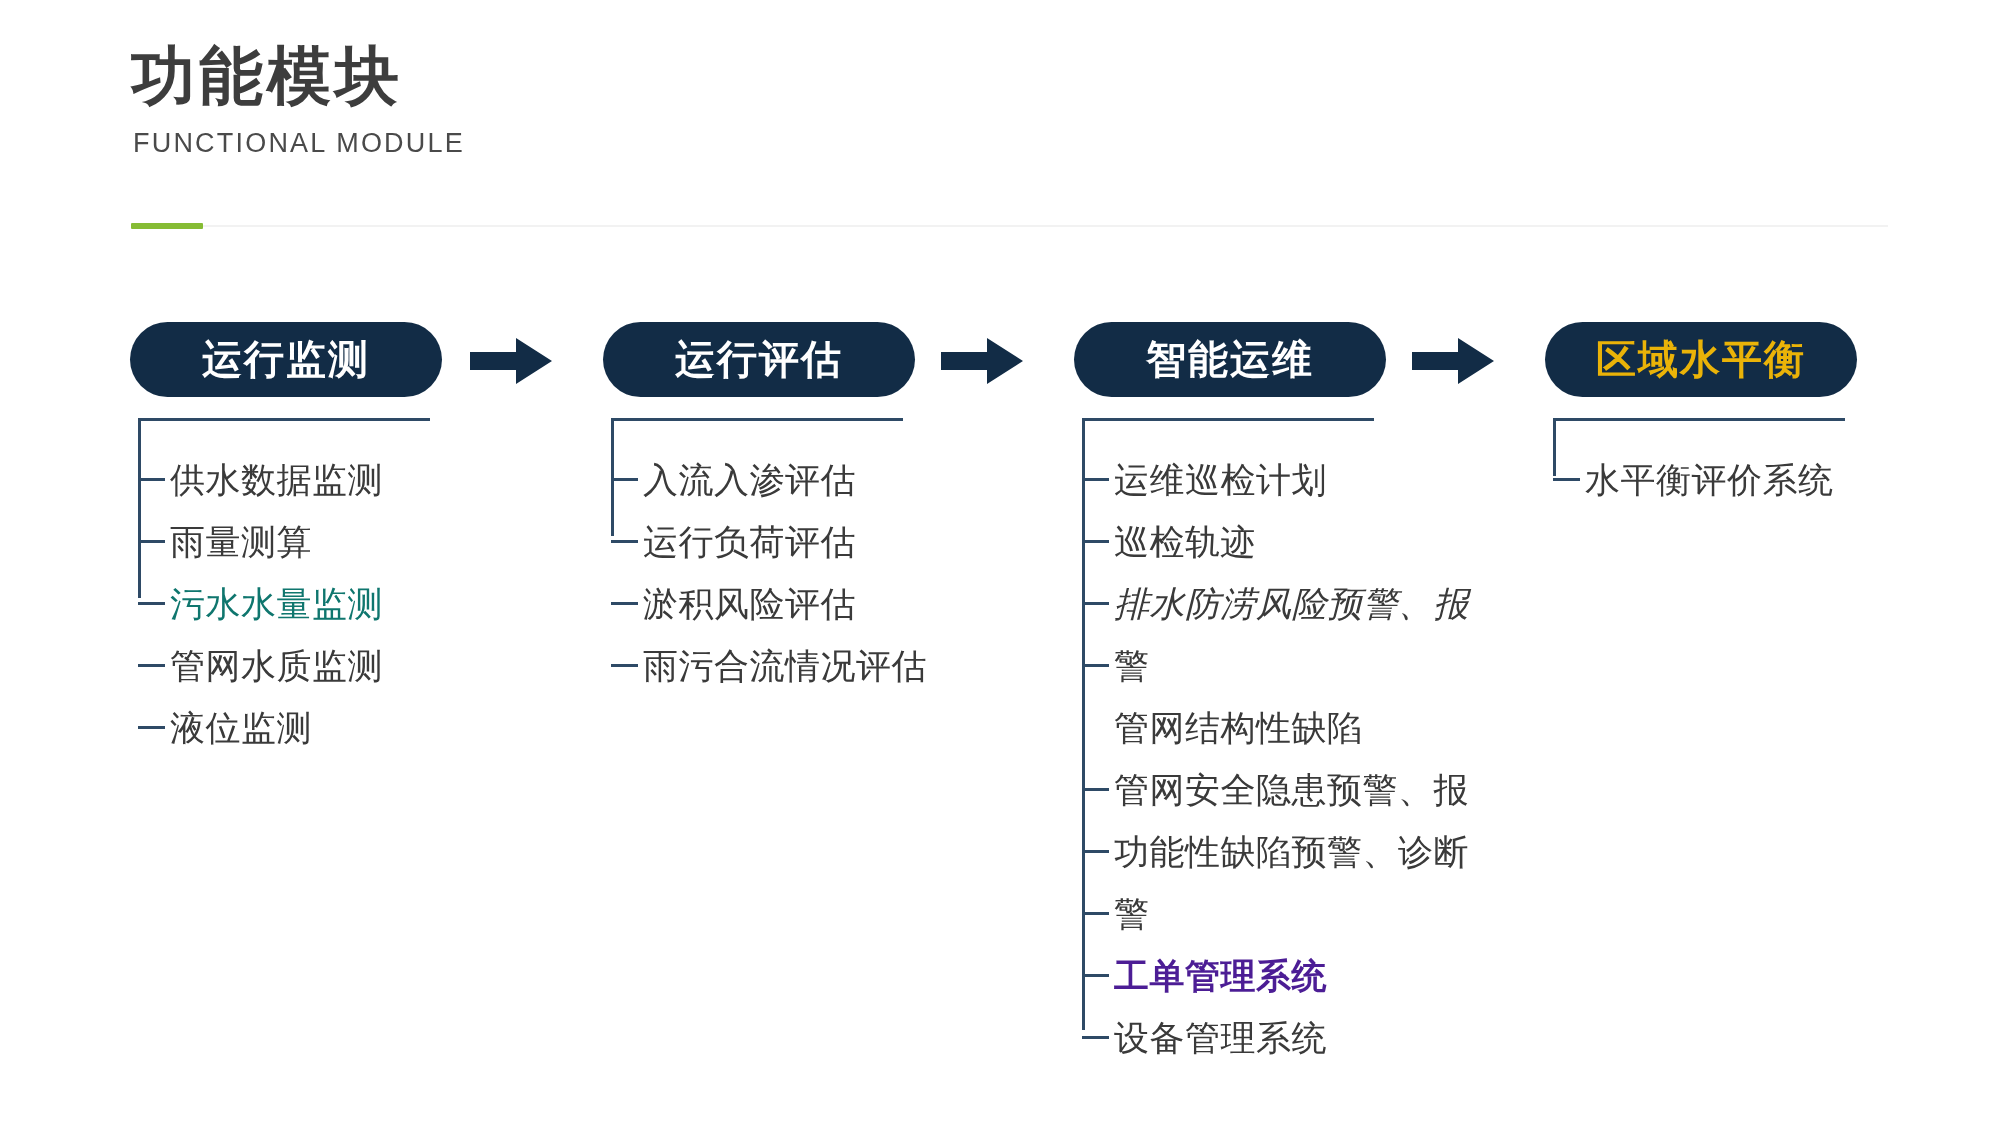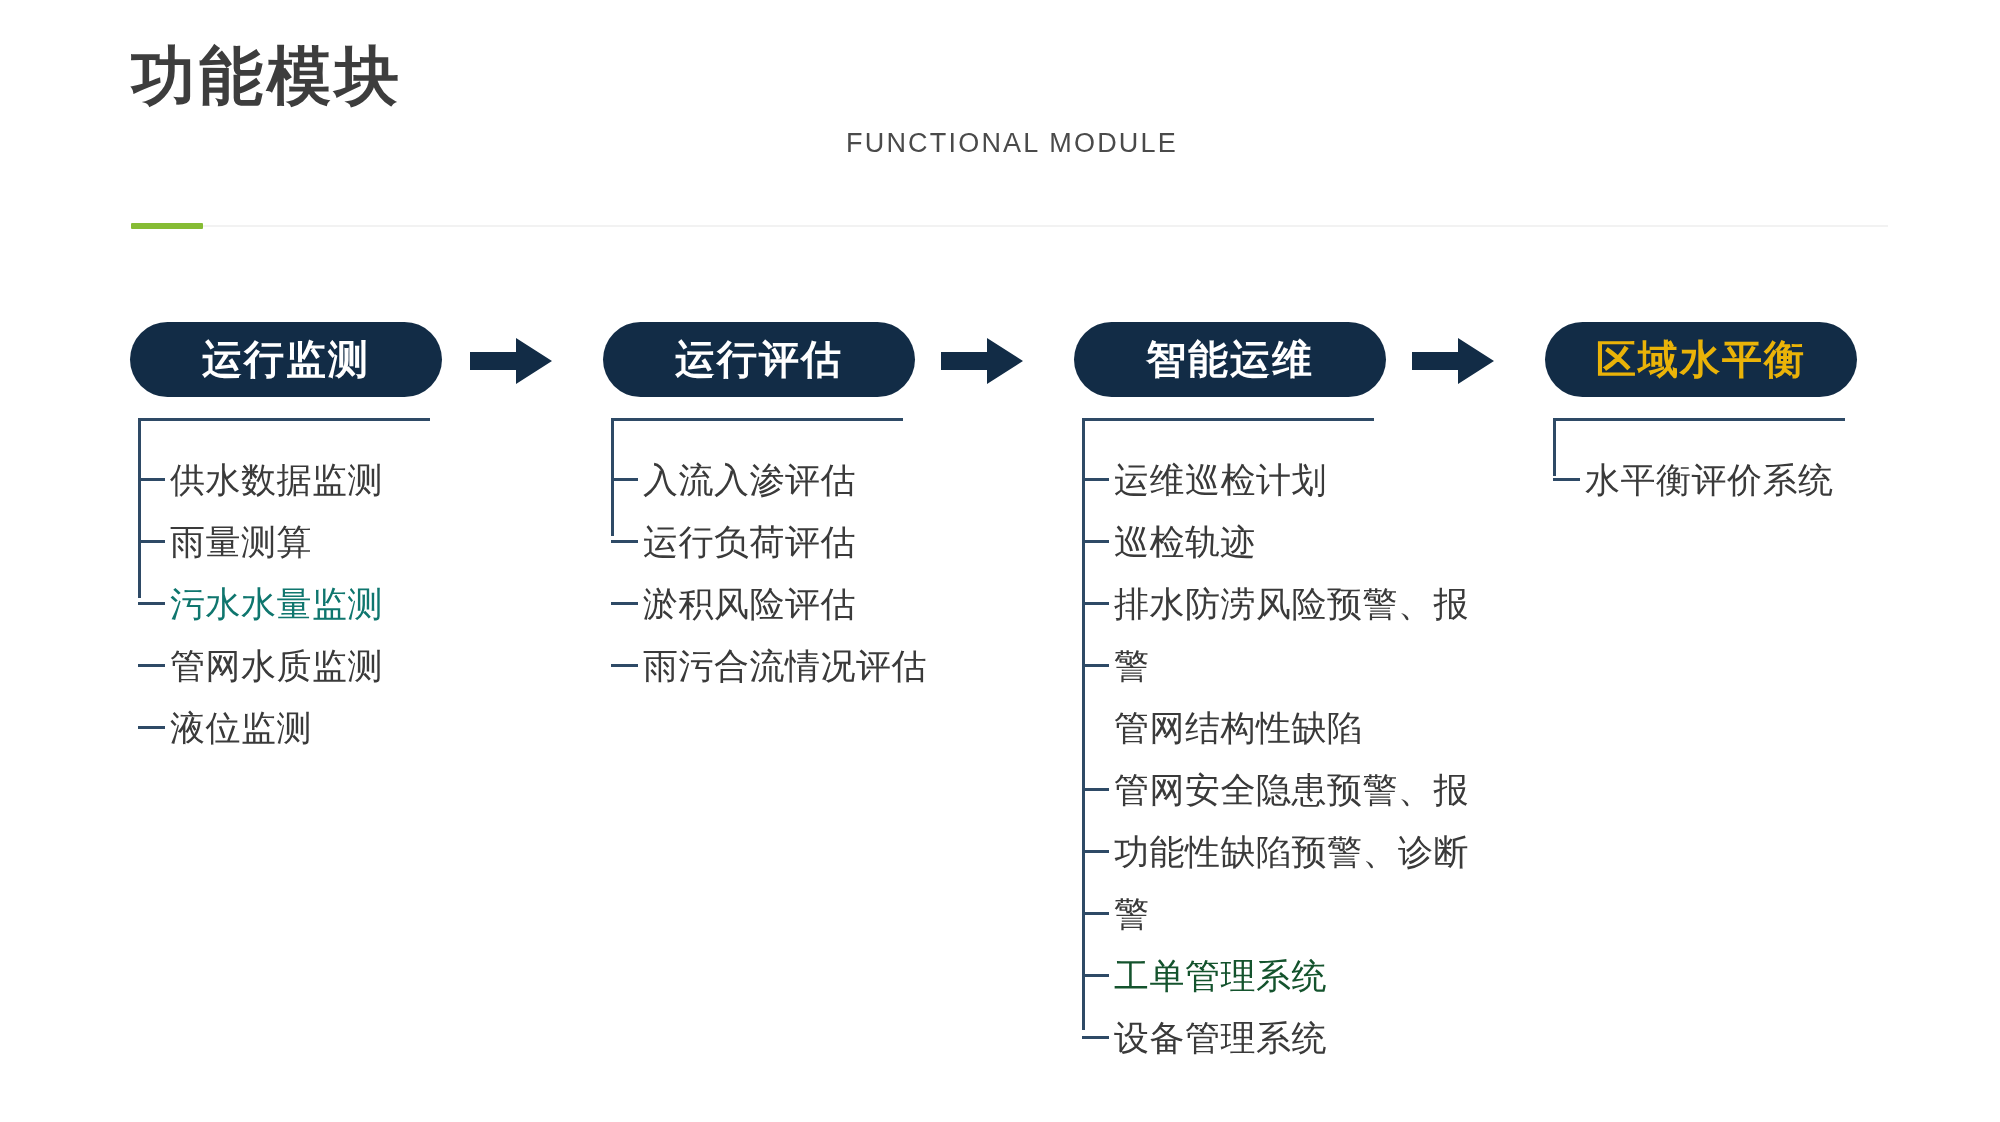"FUNCTIONAL MODULE" .header-subtitle { text-align: center -> none }
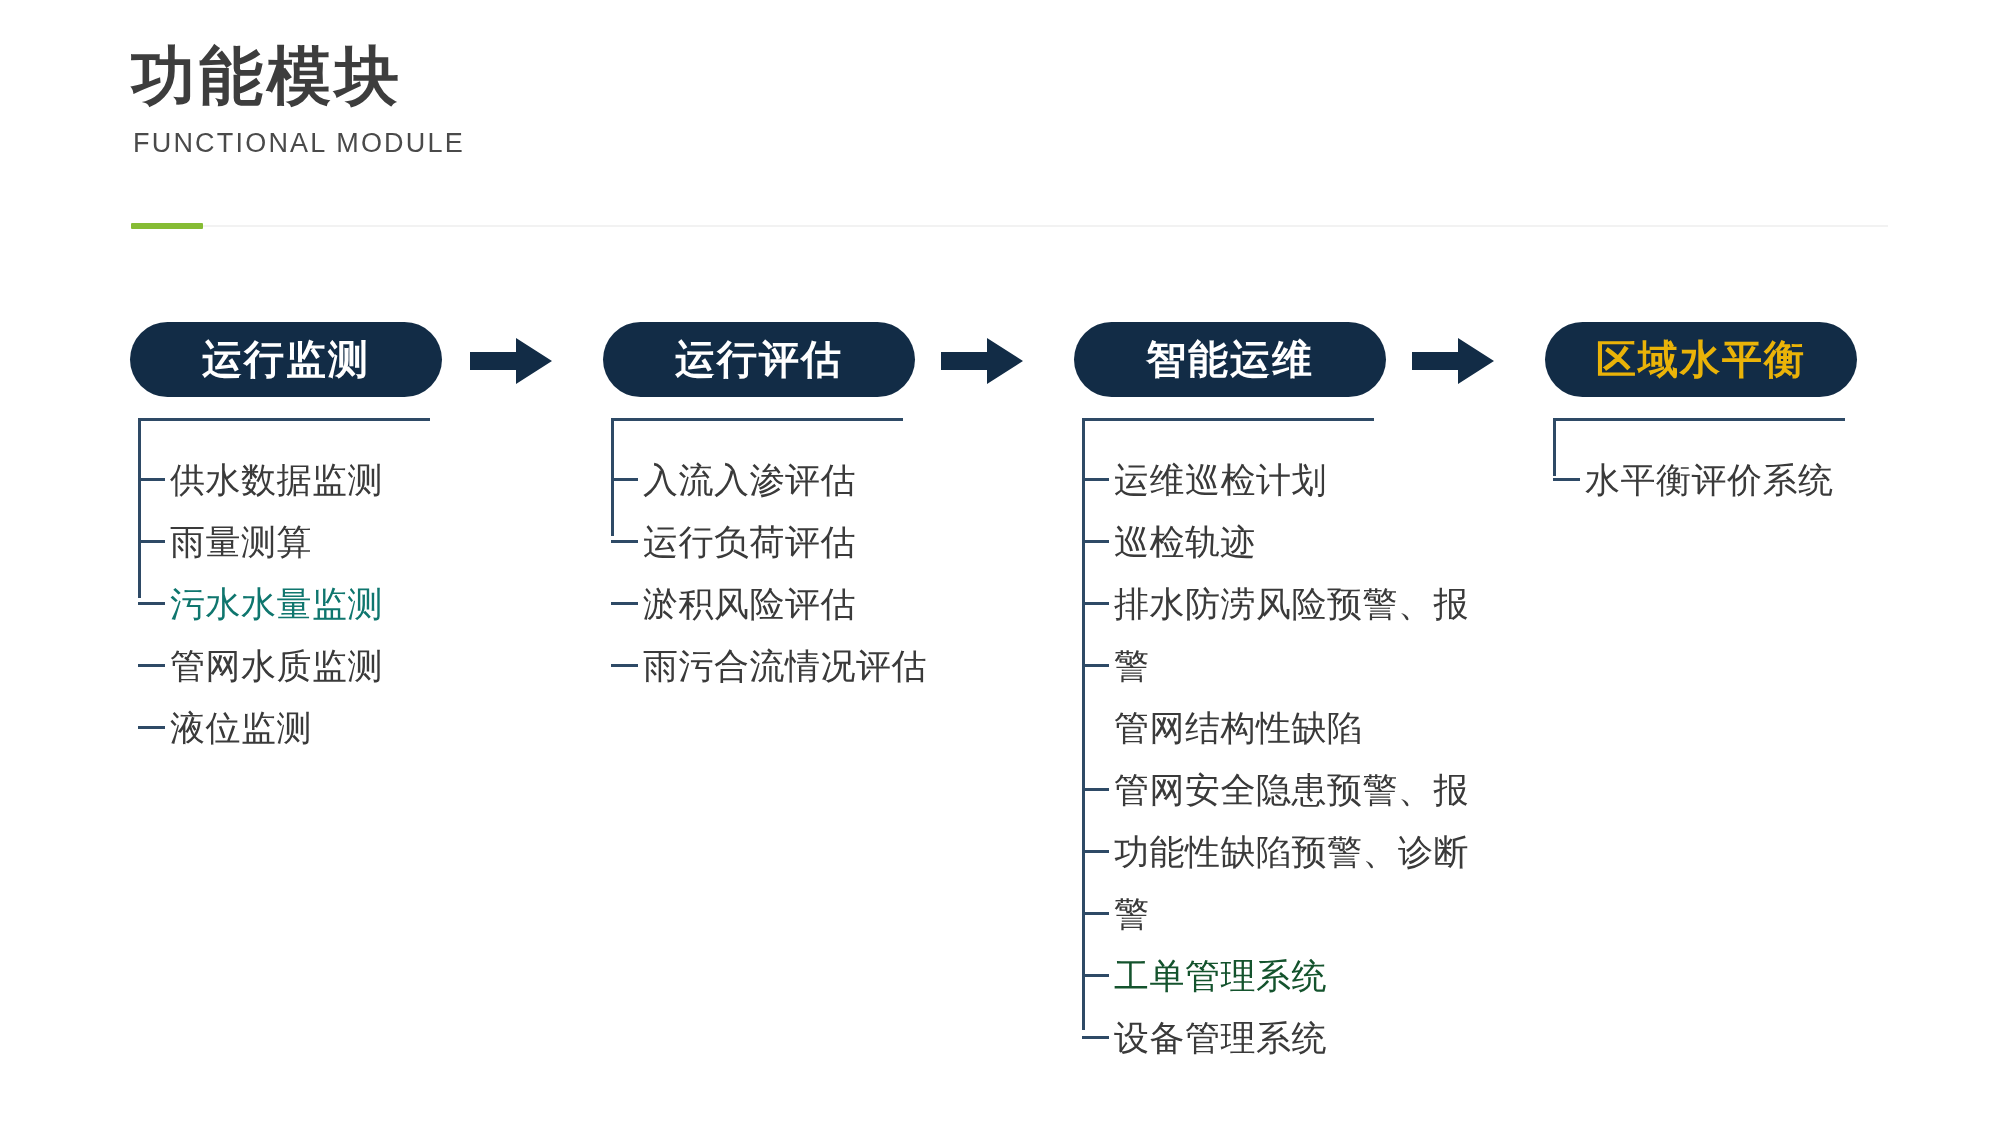"排水防涝风险预警、报" span.item-label { font-style: none -> italic }
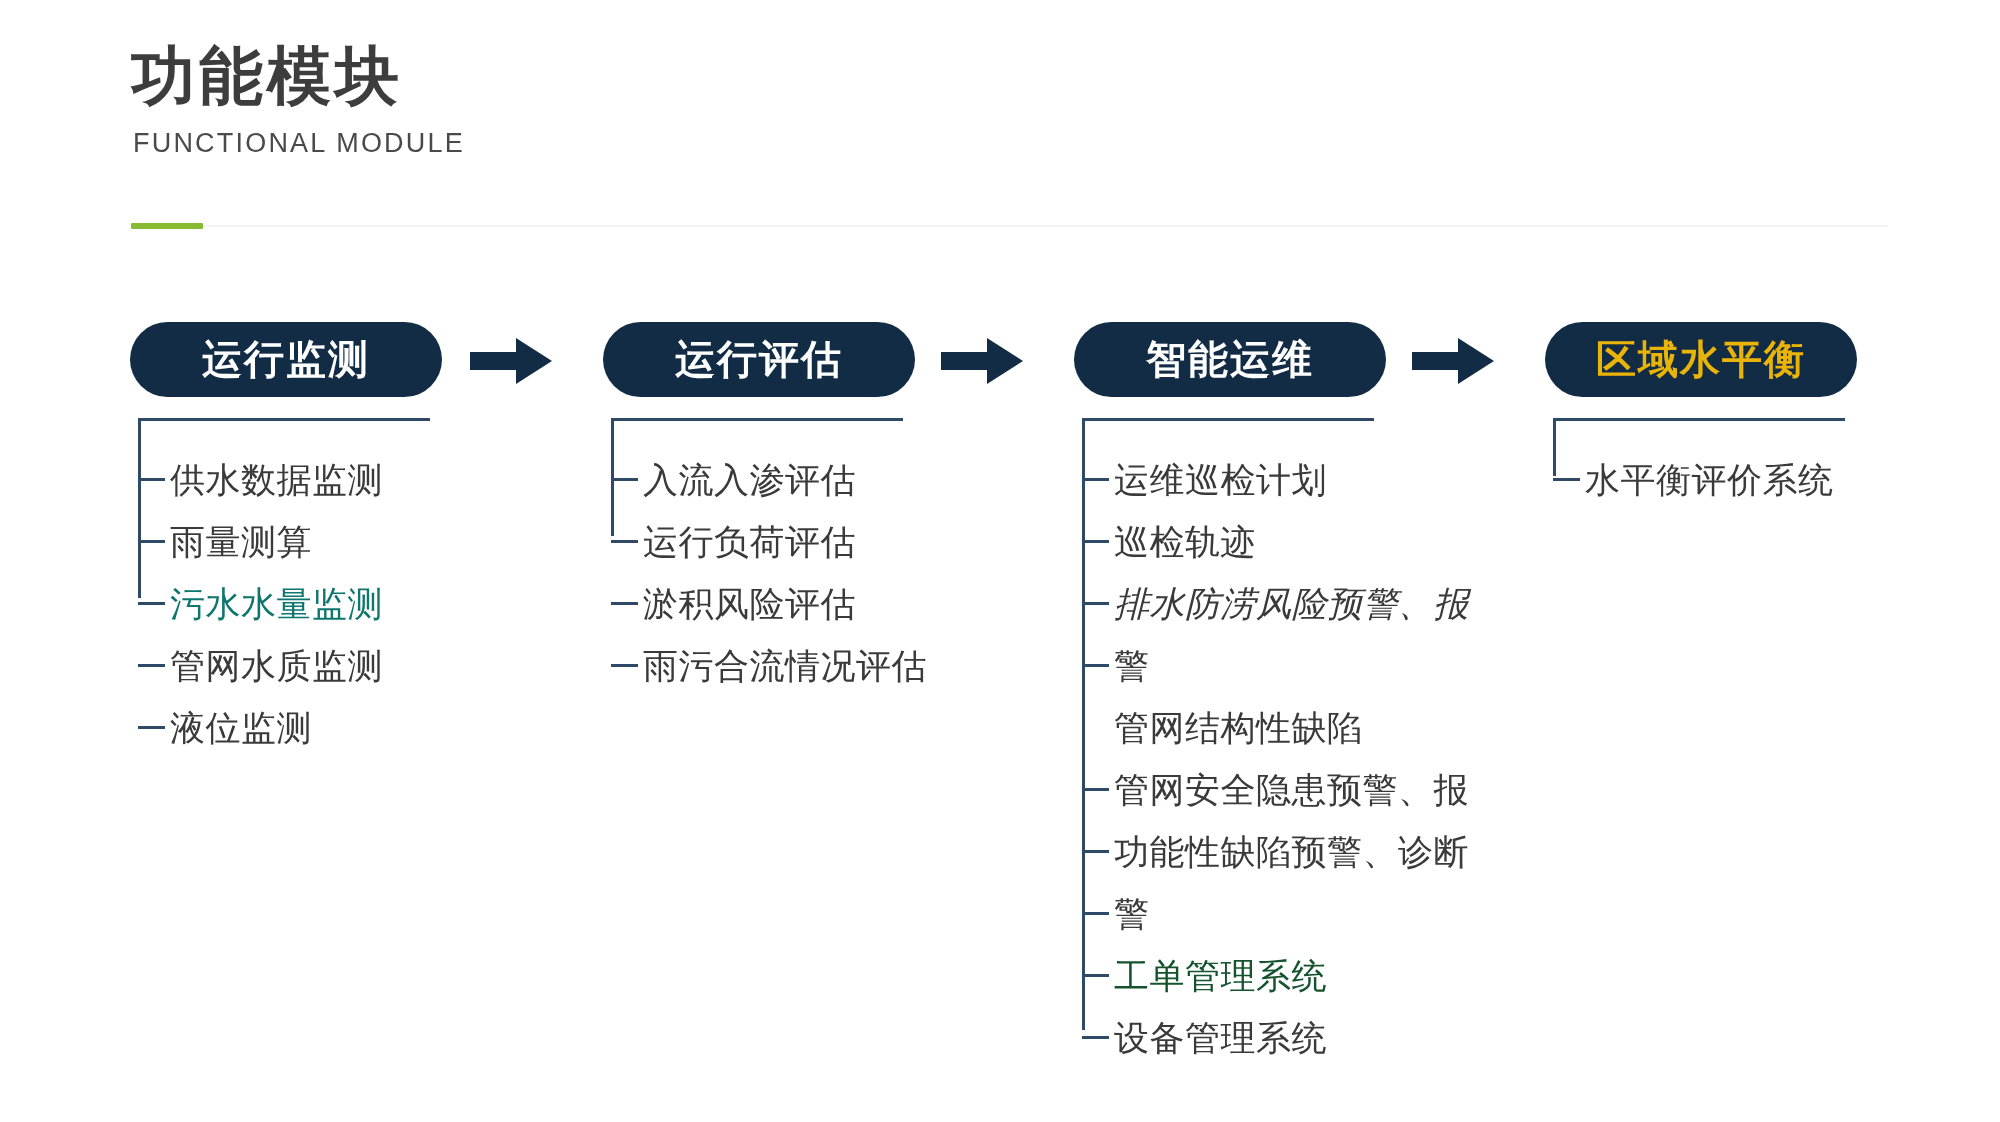"工单管理系统" span.item-label { color: #14532d -> #4c1d95; font-weight: none -> bold }
